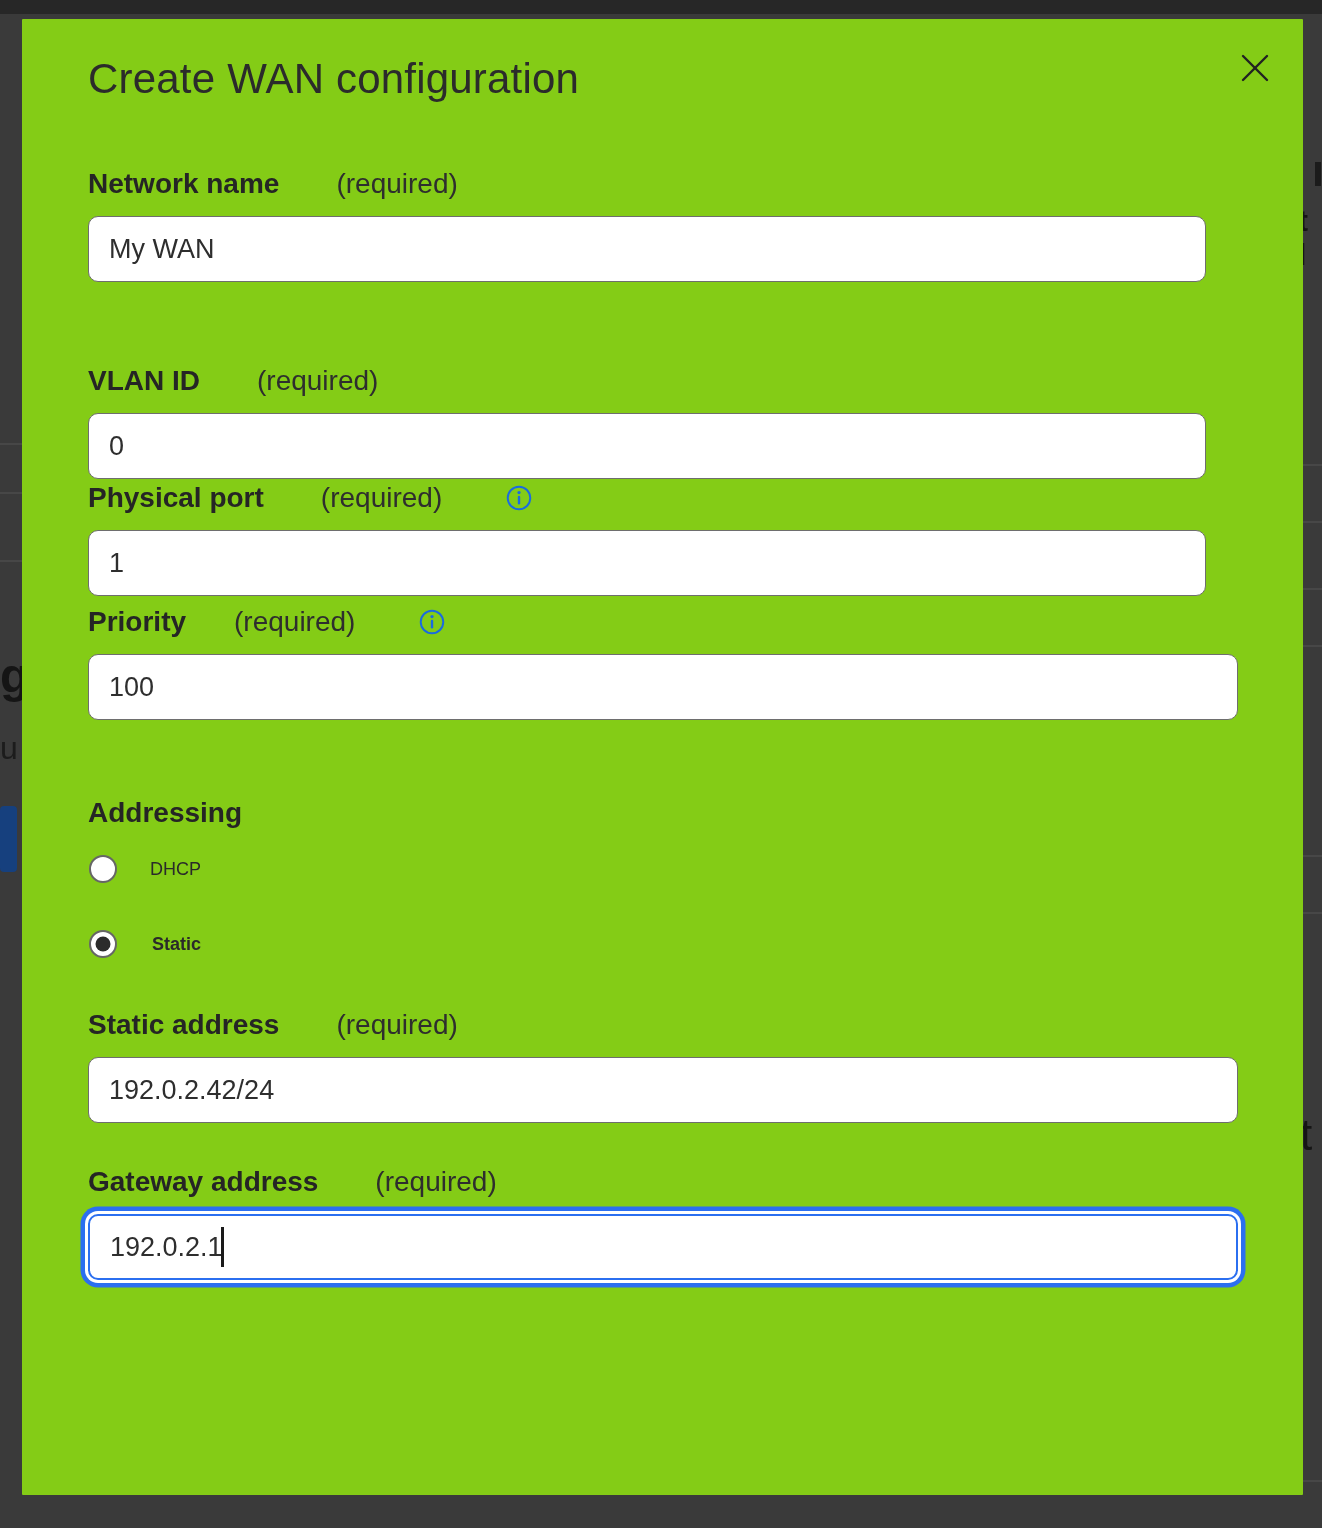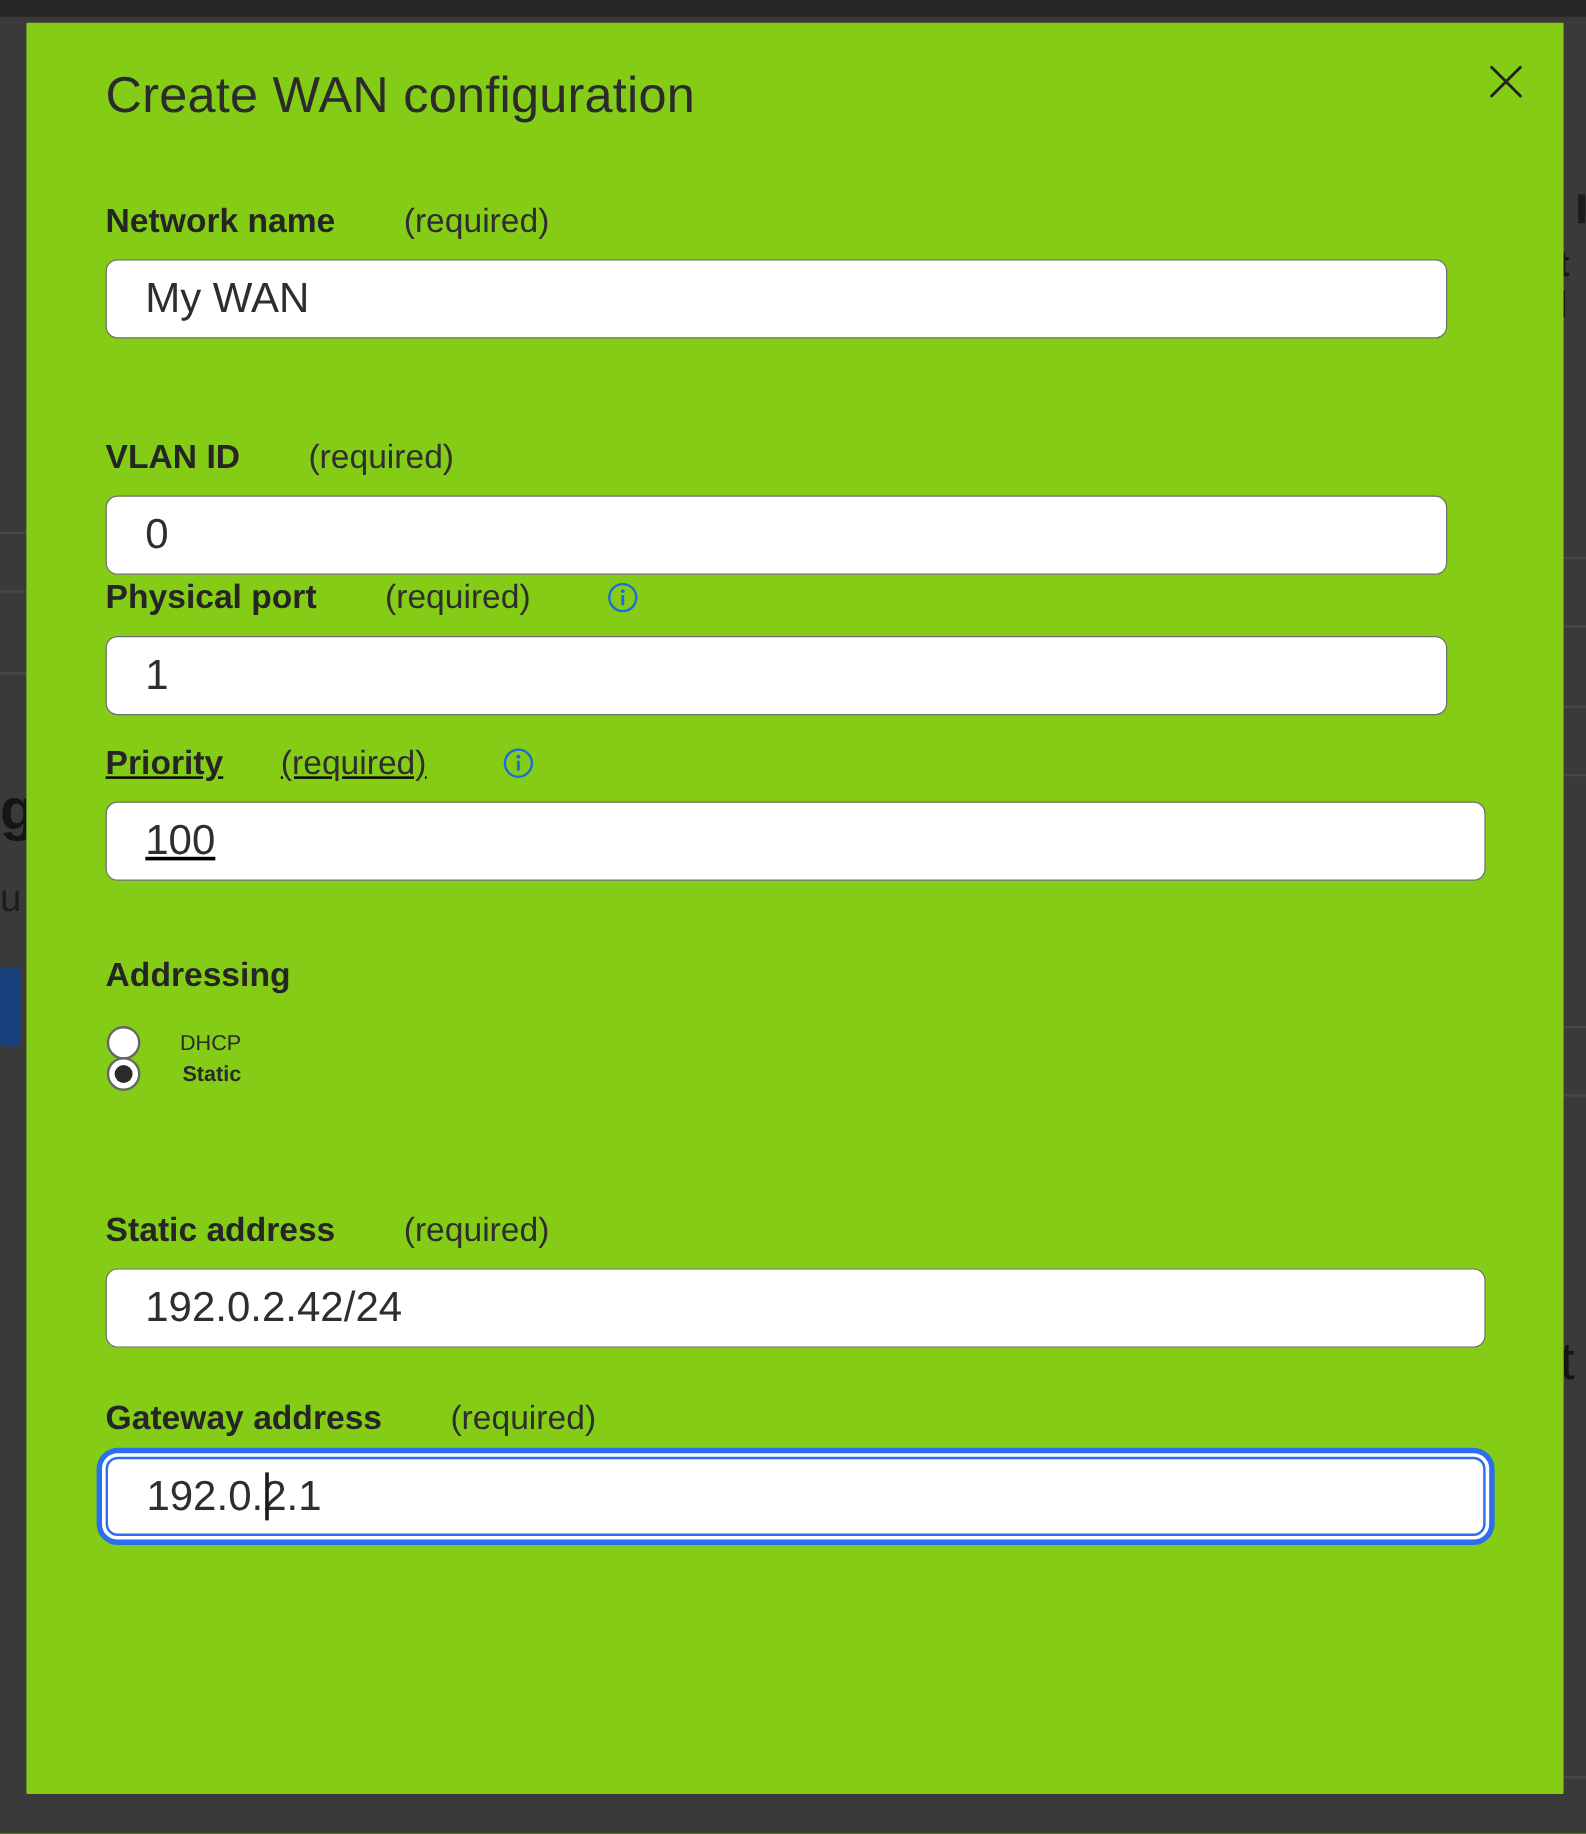"My WAN" .text-input { font-size: 35px -> 27px; padding: 0 32px -> 0 20px }
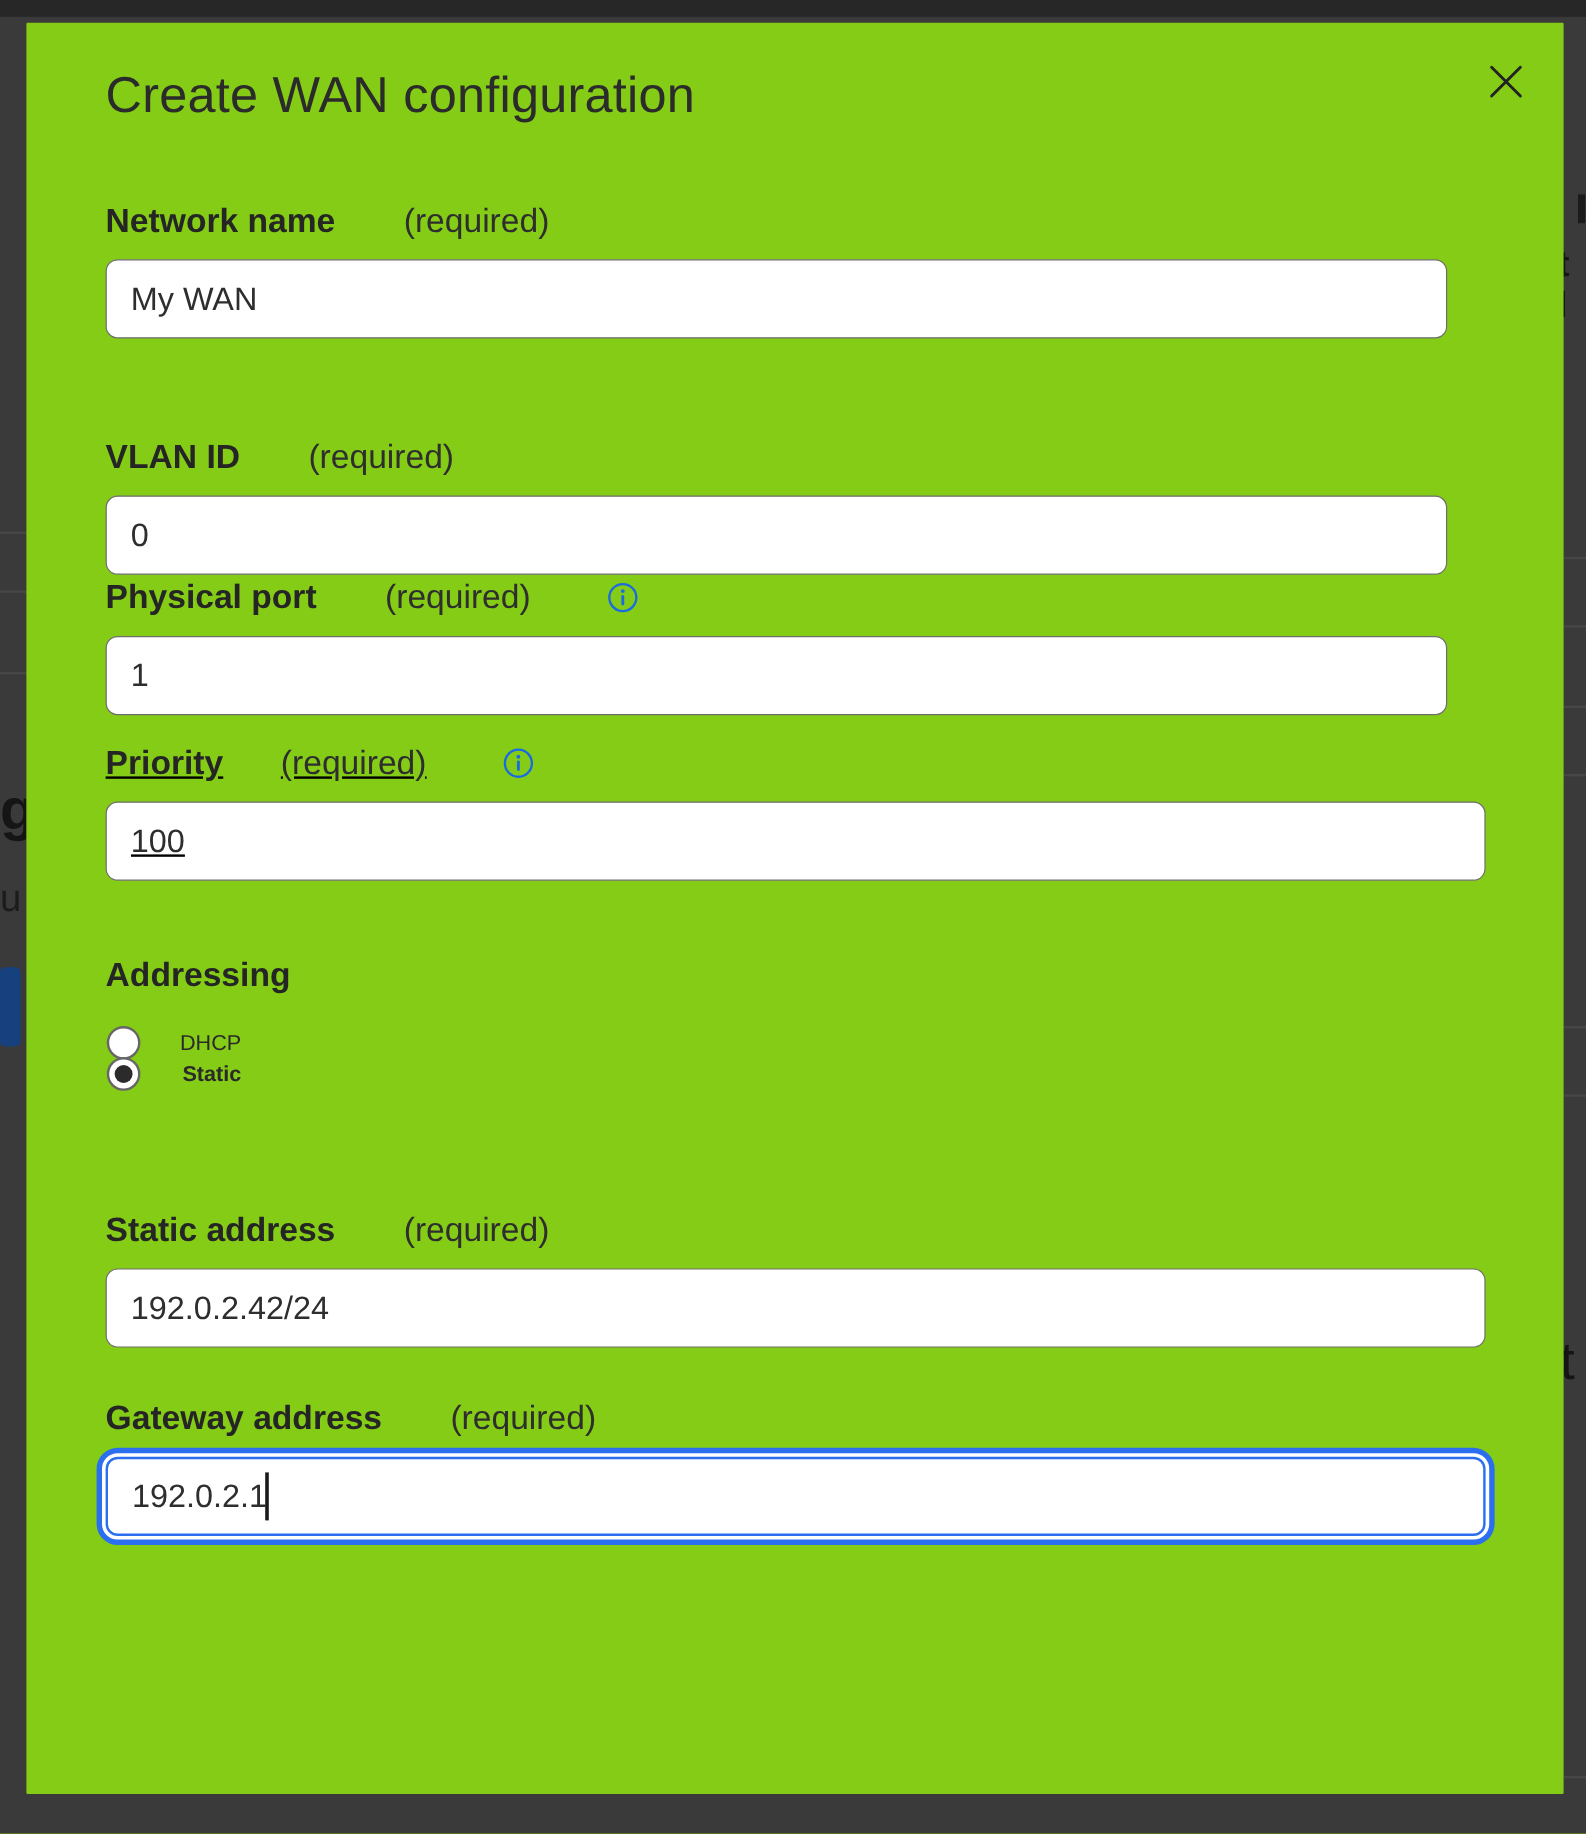"Priority" .f-priority { text-decoration: underline -> none; top: 600px -> 586px }
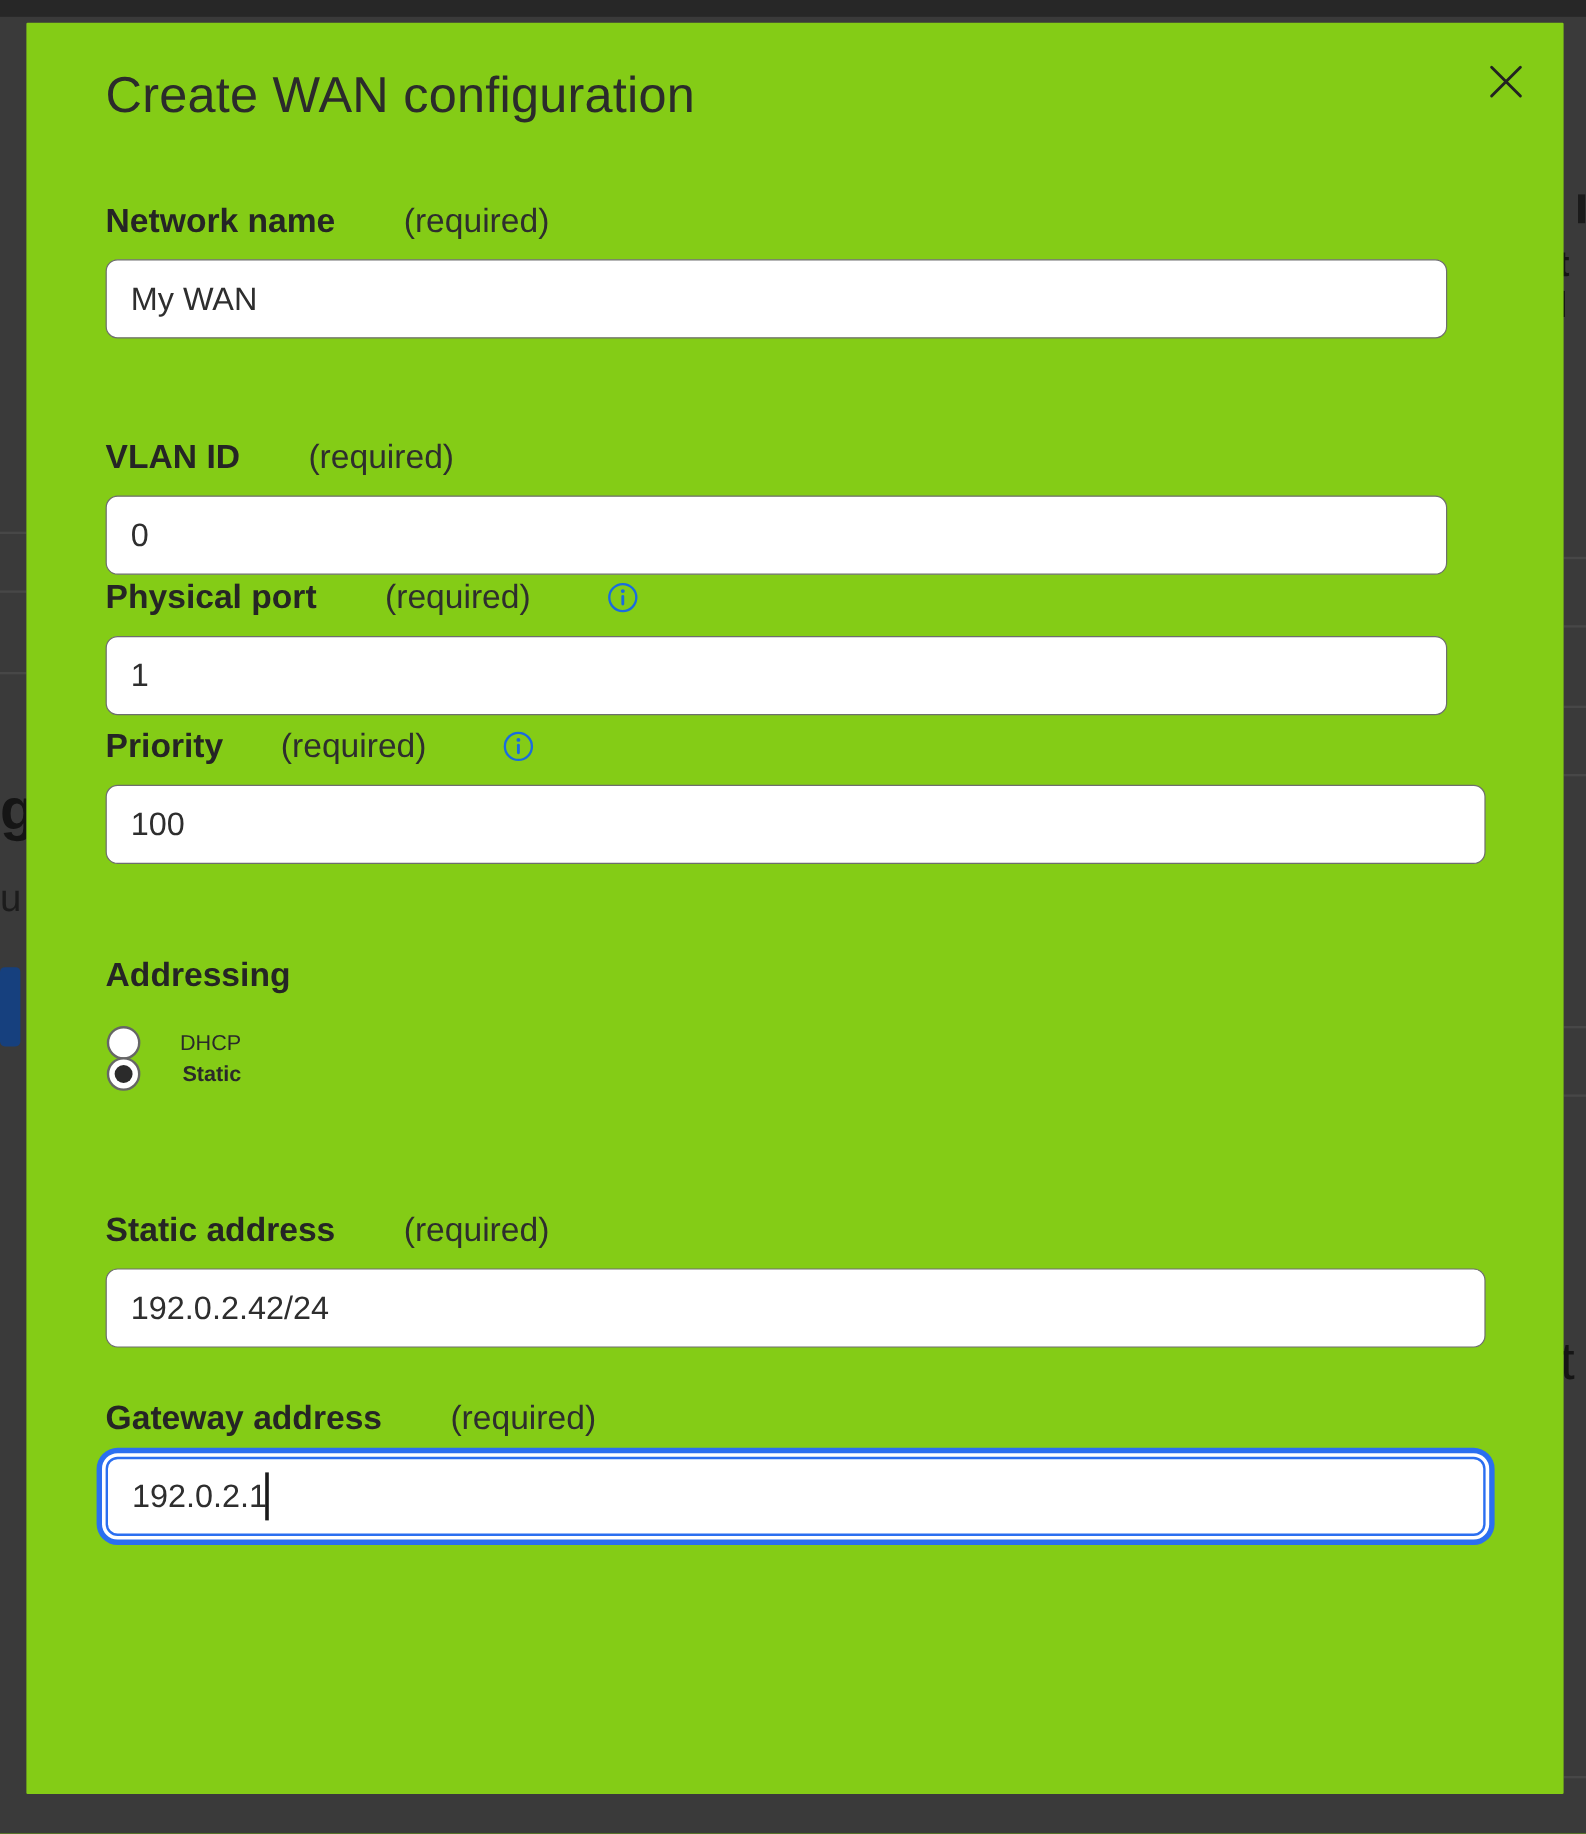"Static" .radio-row.static { top: 862px -> 911px }
